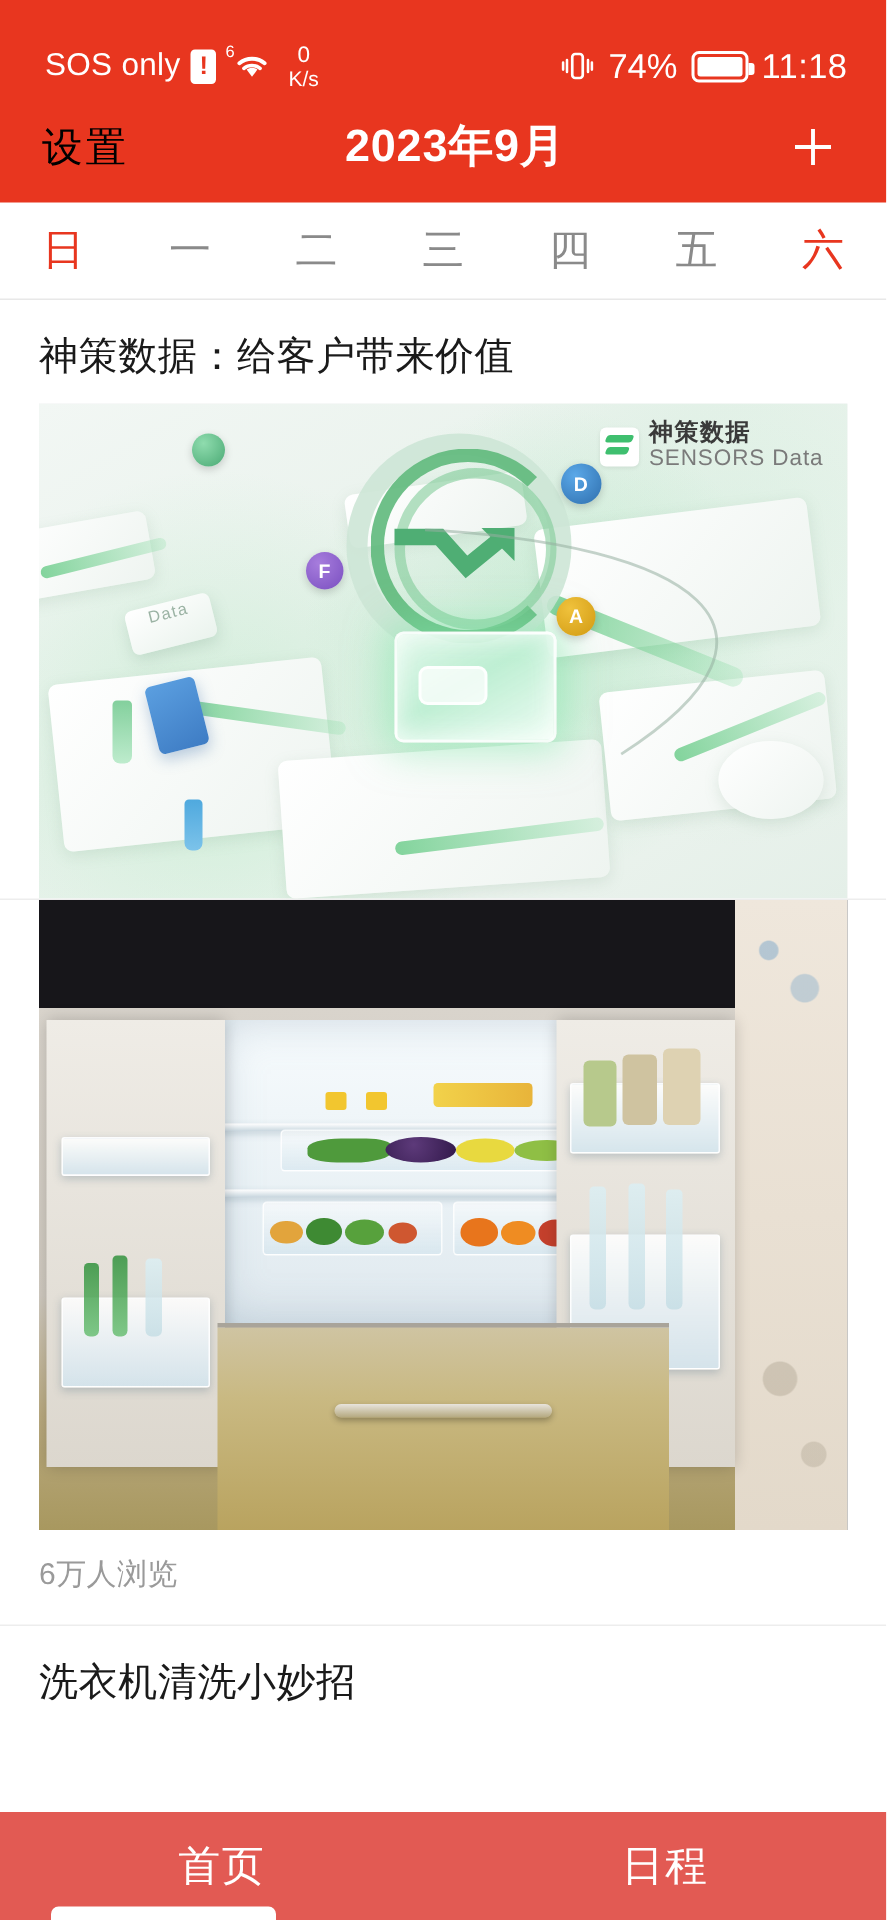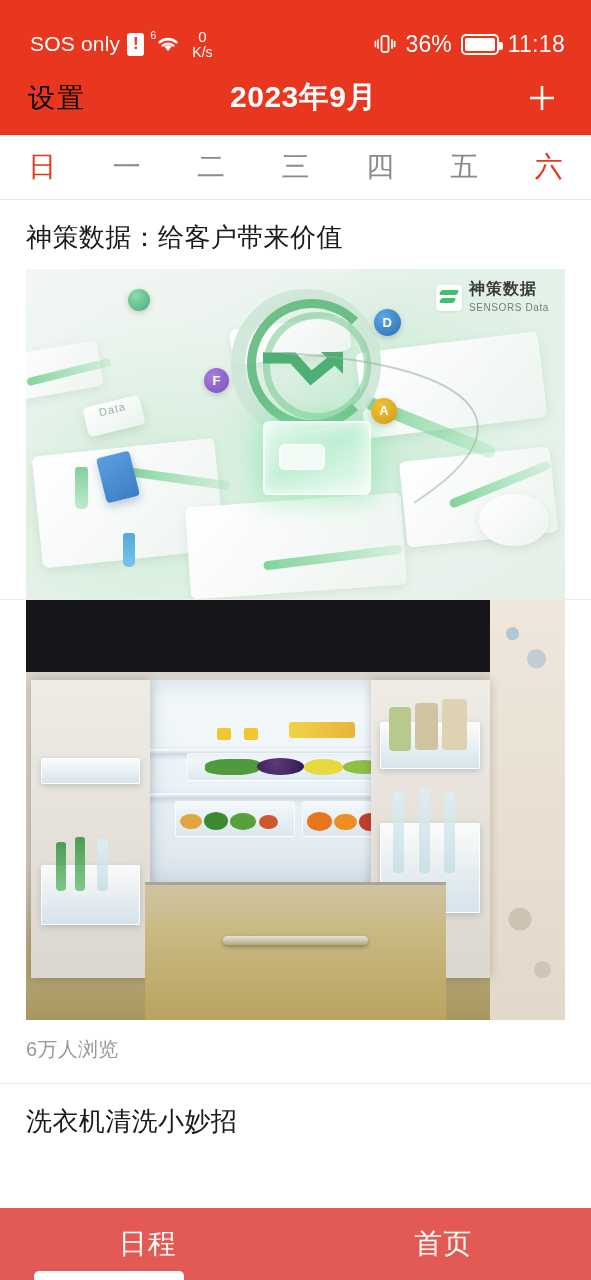"36%" span.pct { text: 36% -> 74% }
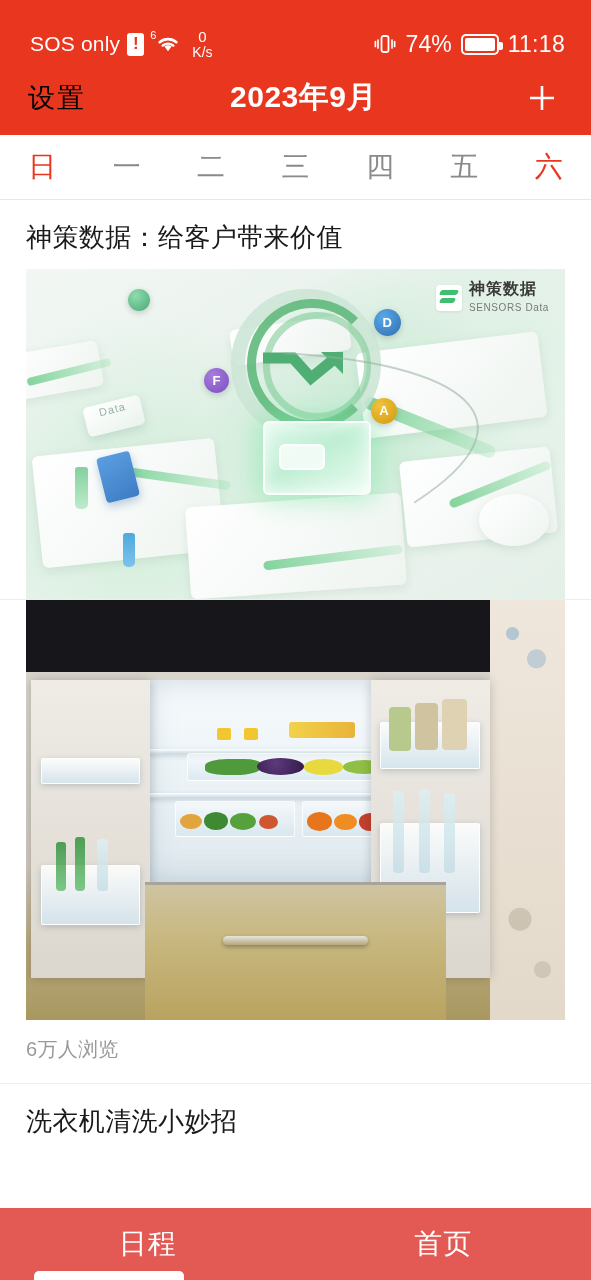"SENSORS Data" .brandtext .en { font-size: 10px -> 15px }
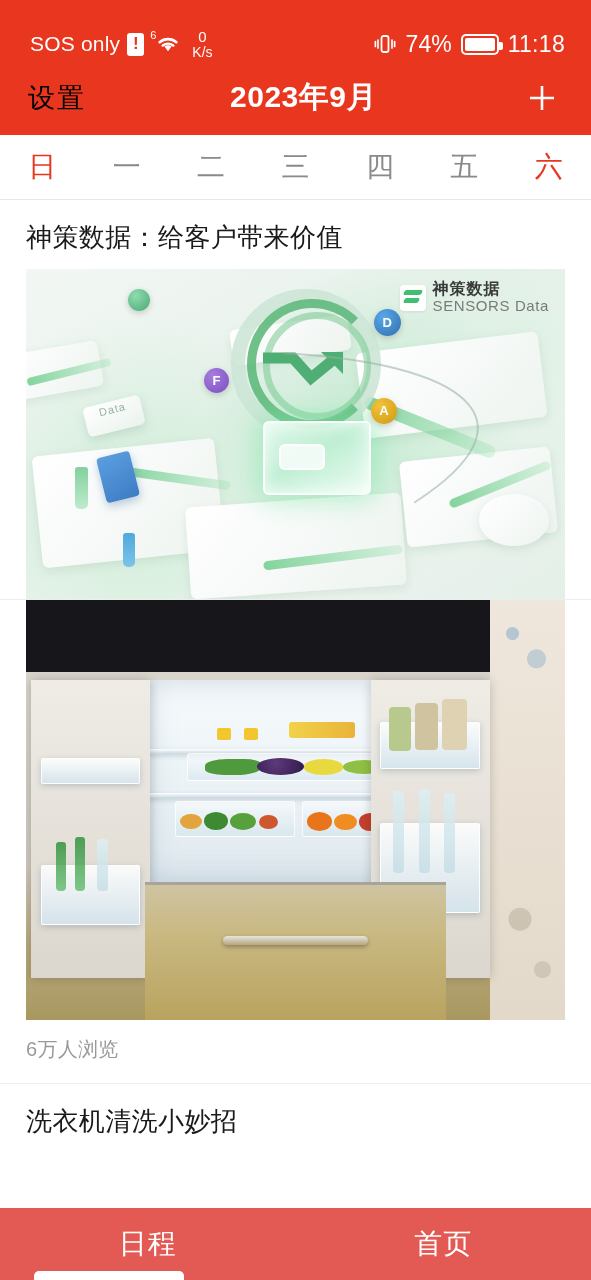"日程" span.nav-item { order: before "首页" -> after "首页" }
